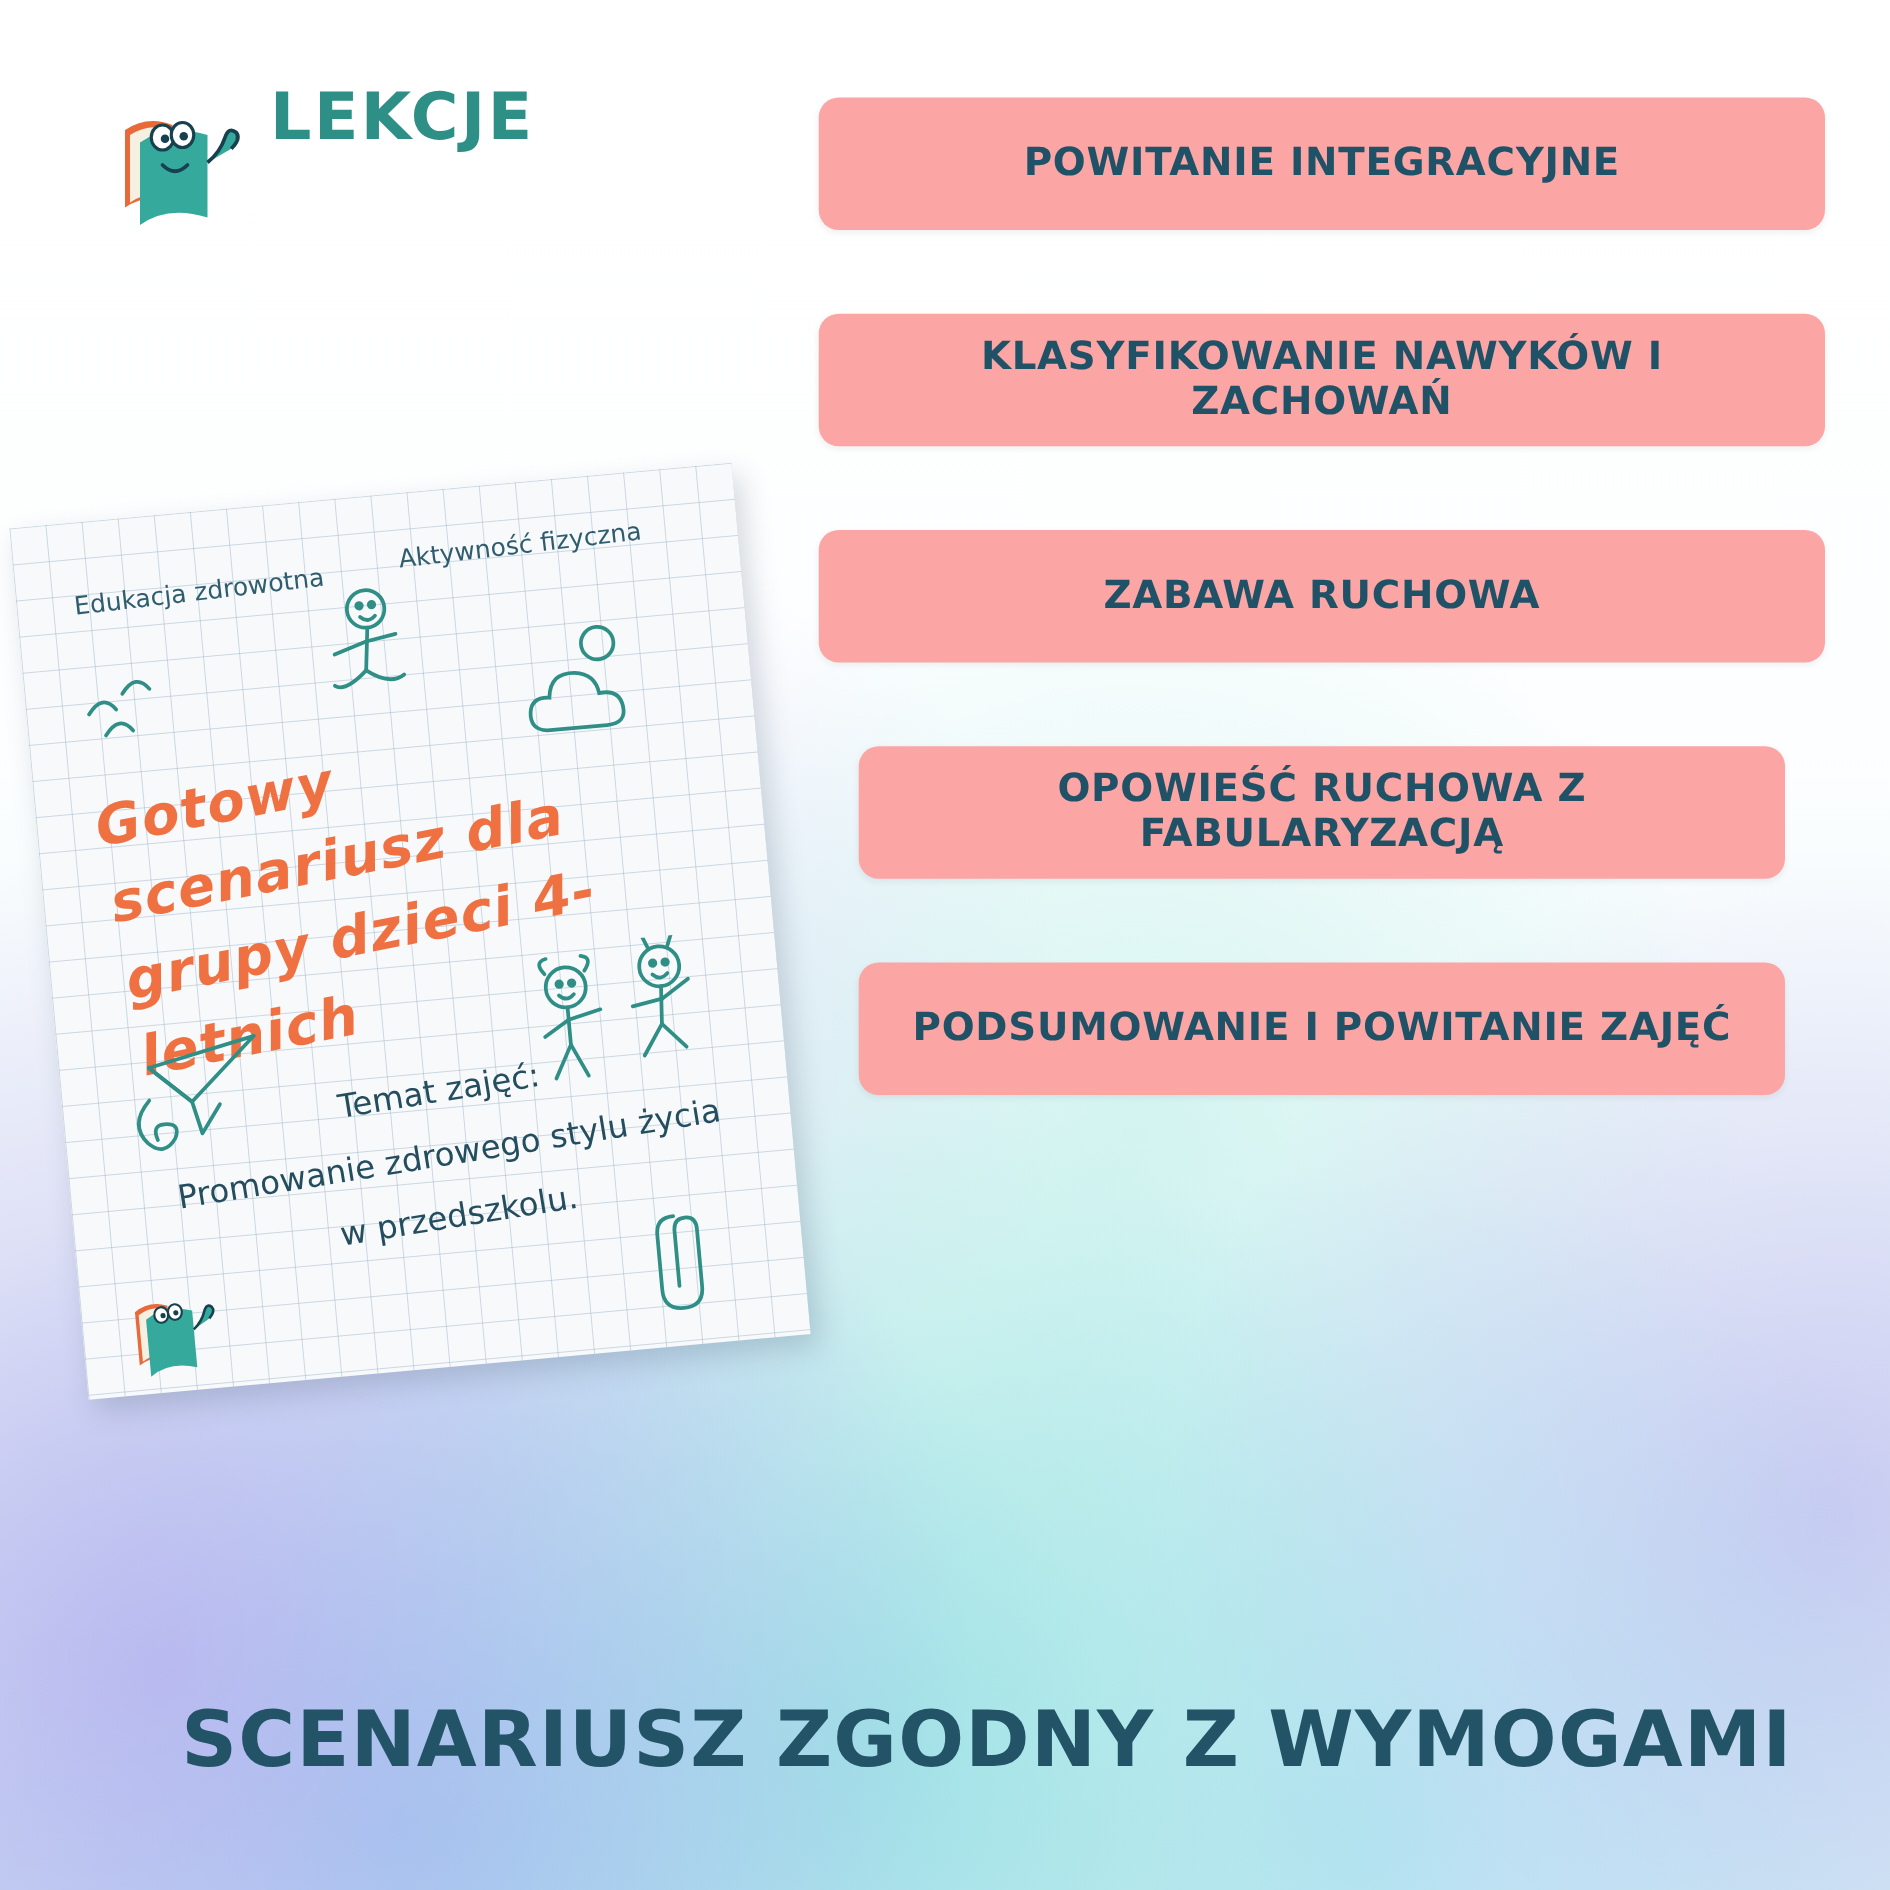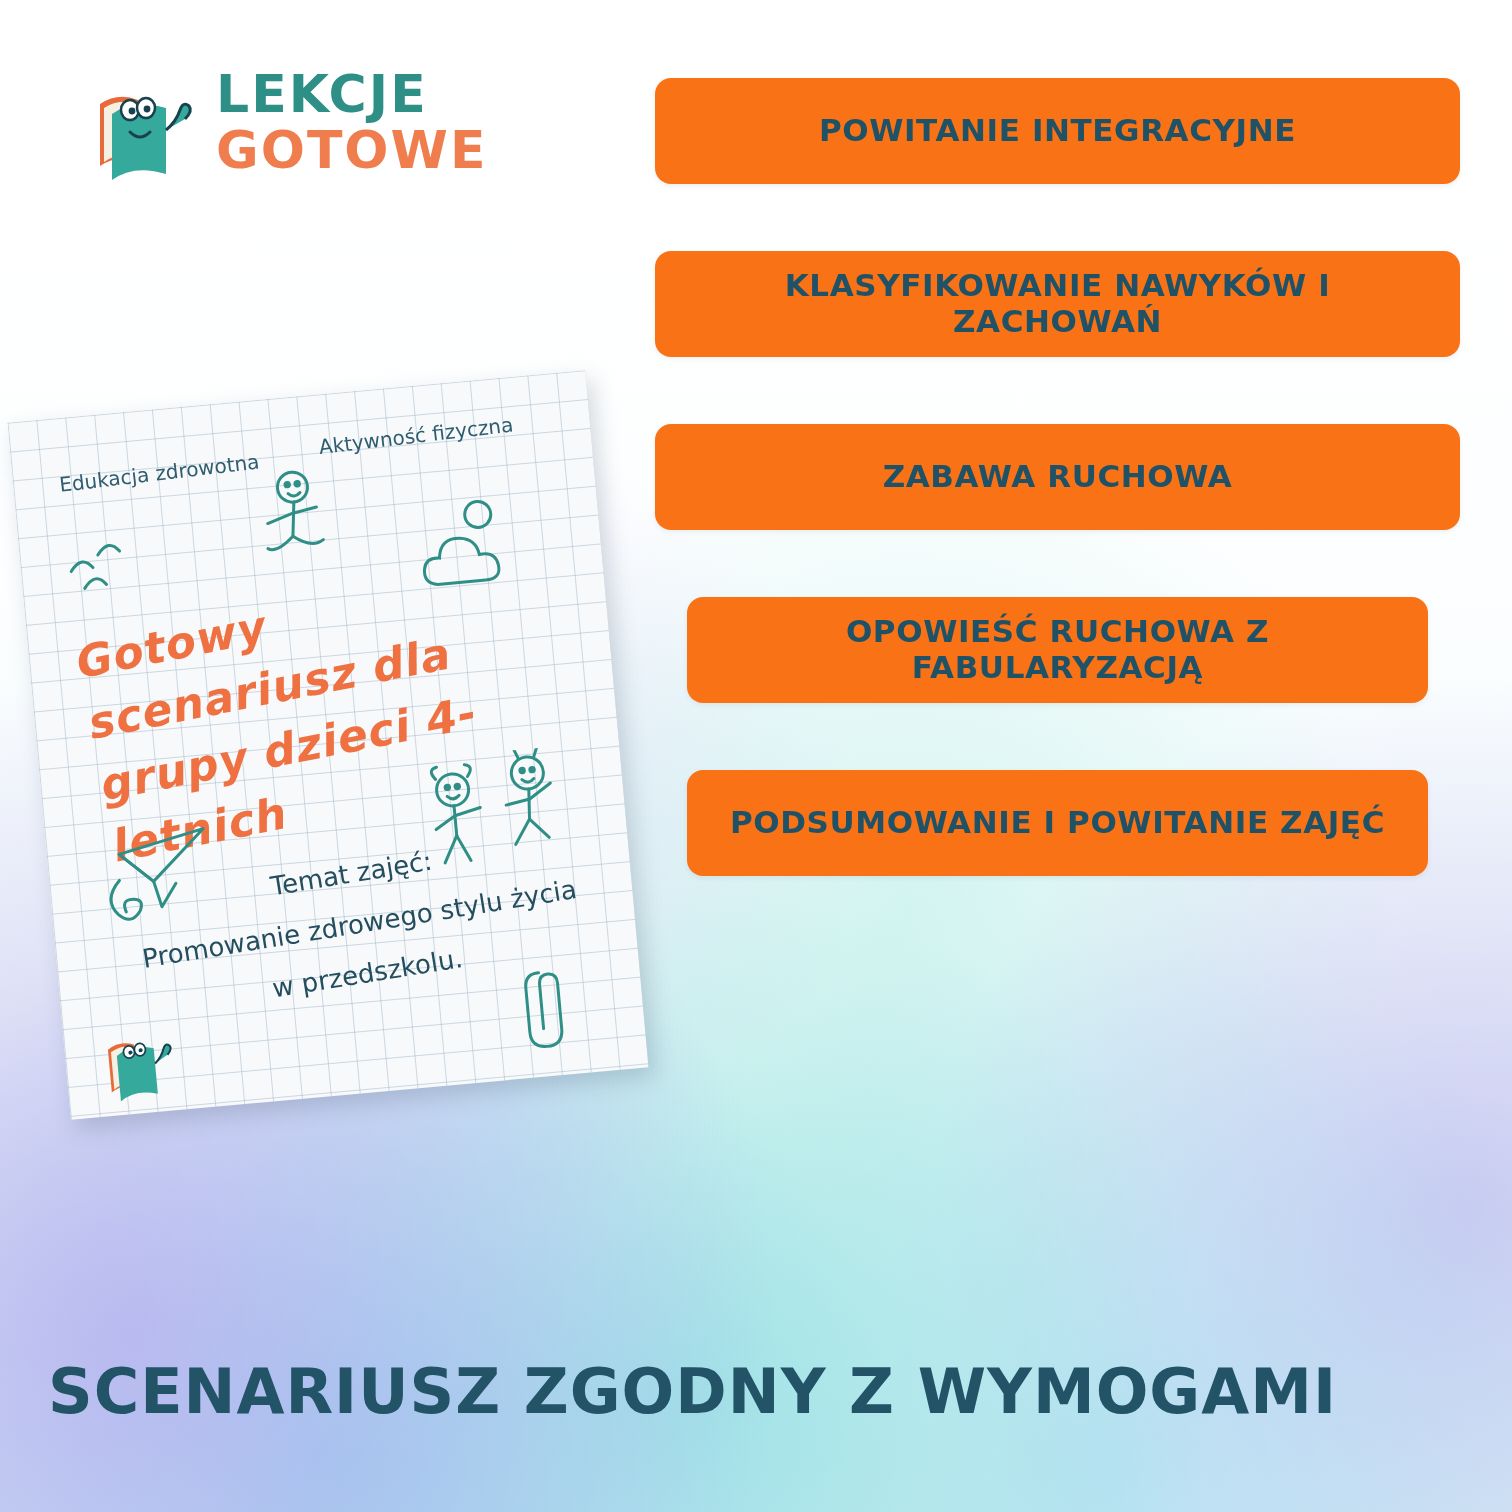"GOTOWE" p.logo-line2 { html: <p>GOTOWE</p> -> none }
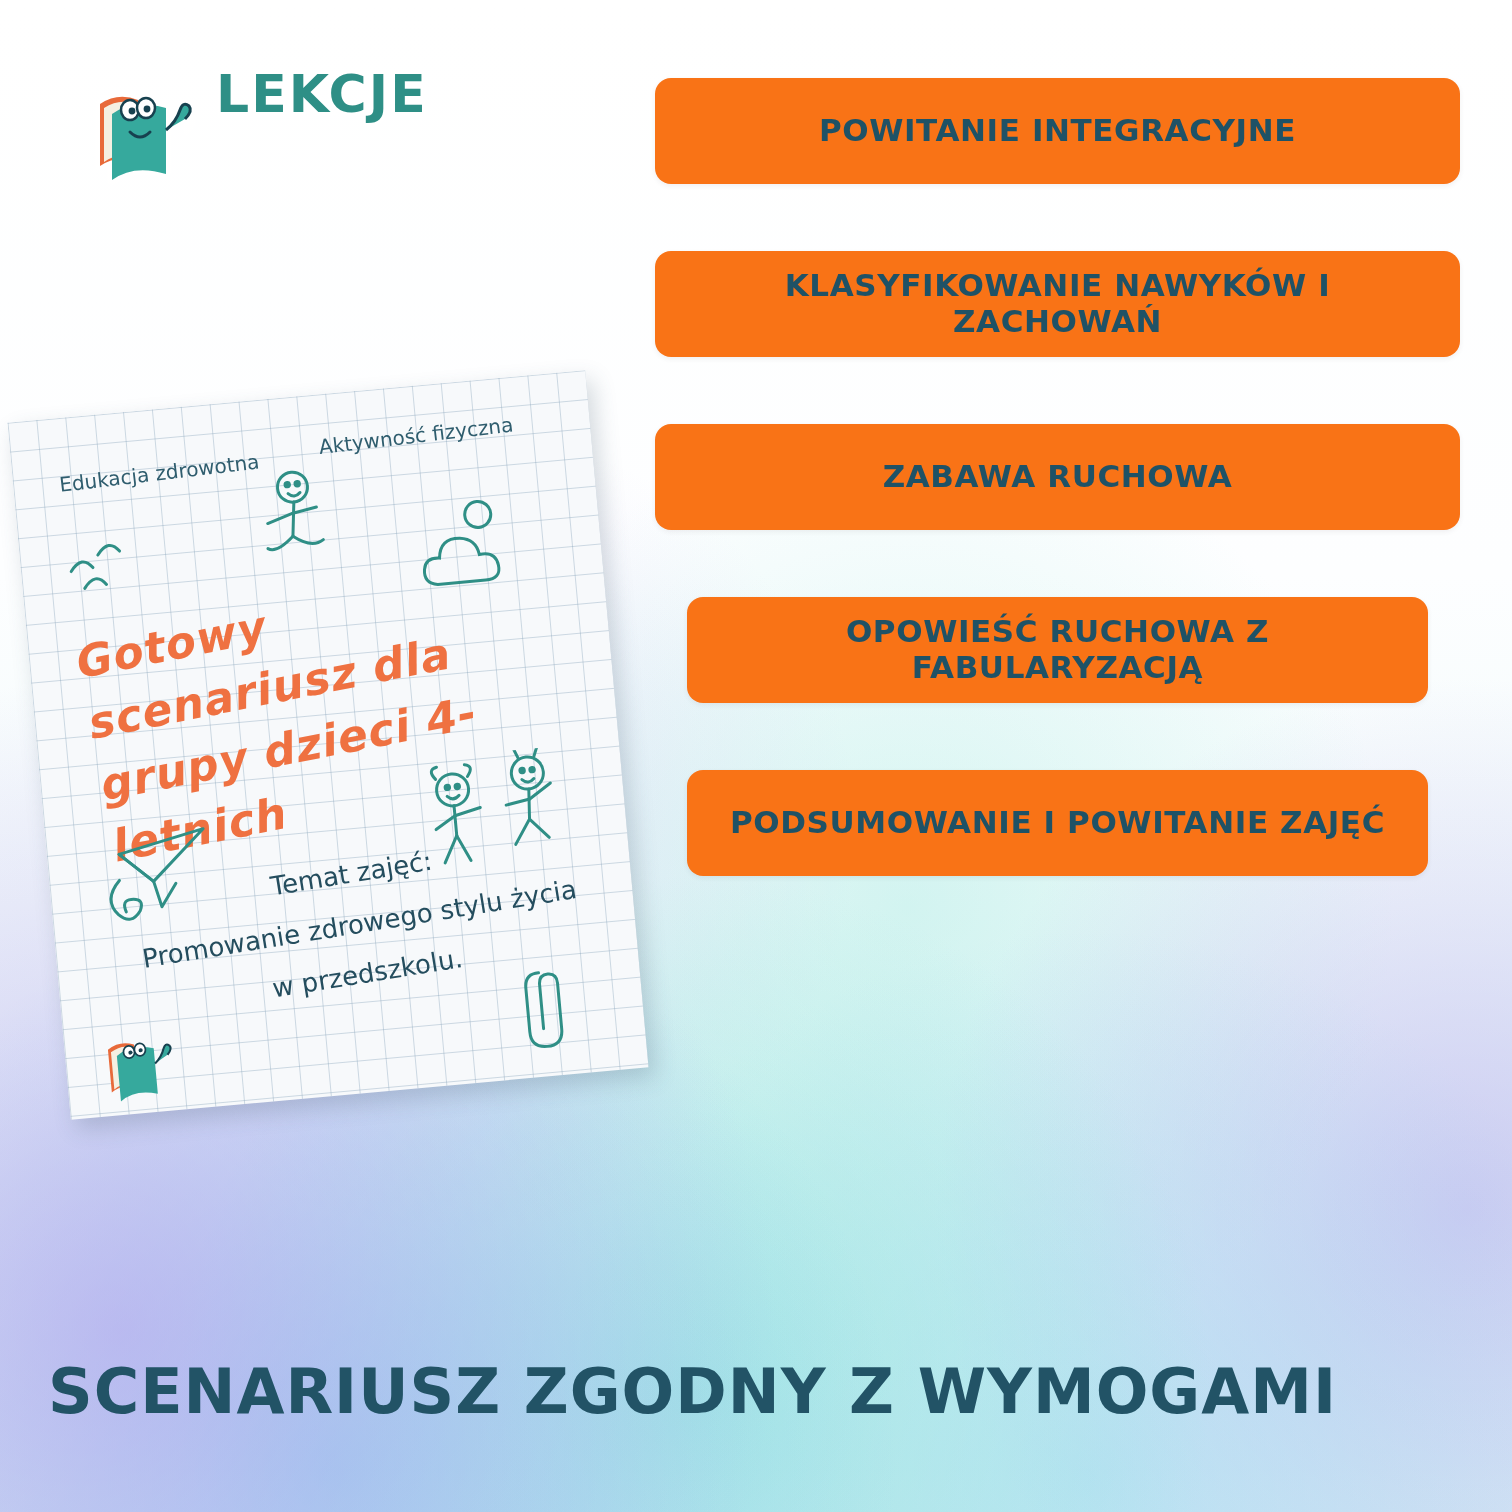"POWITANIE INTEGRACYJNE" .pill { background: #f97316 -> #fca5a5 }
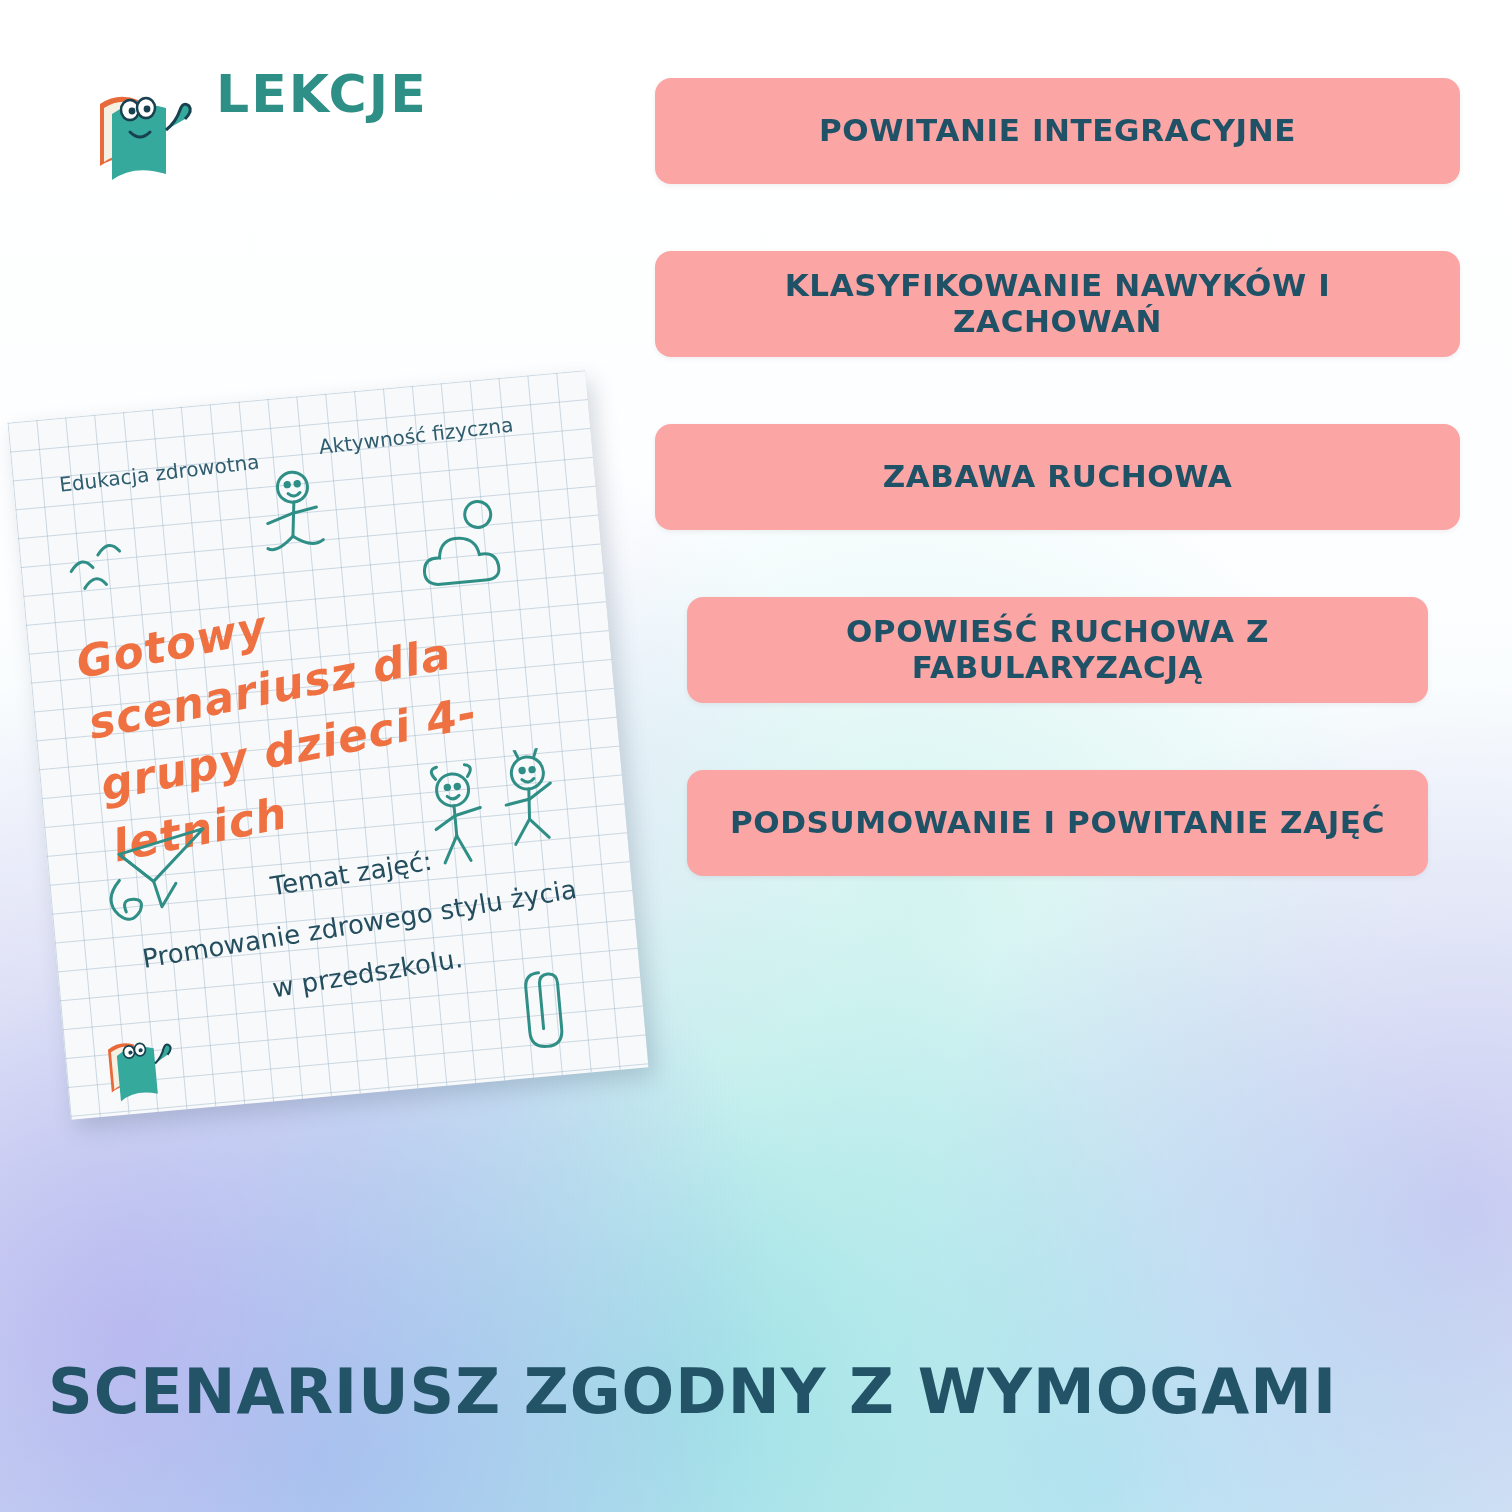"SCENARIUSZ ZGODNY Z WYMOGAMI" .footer { padding: 0 48px -> 0 76px; text-align: left -> right }
